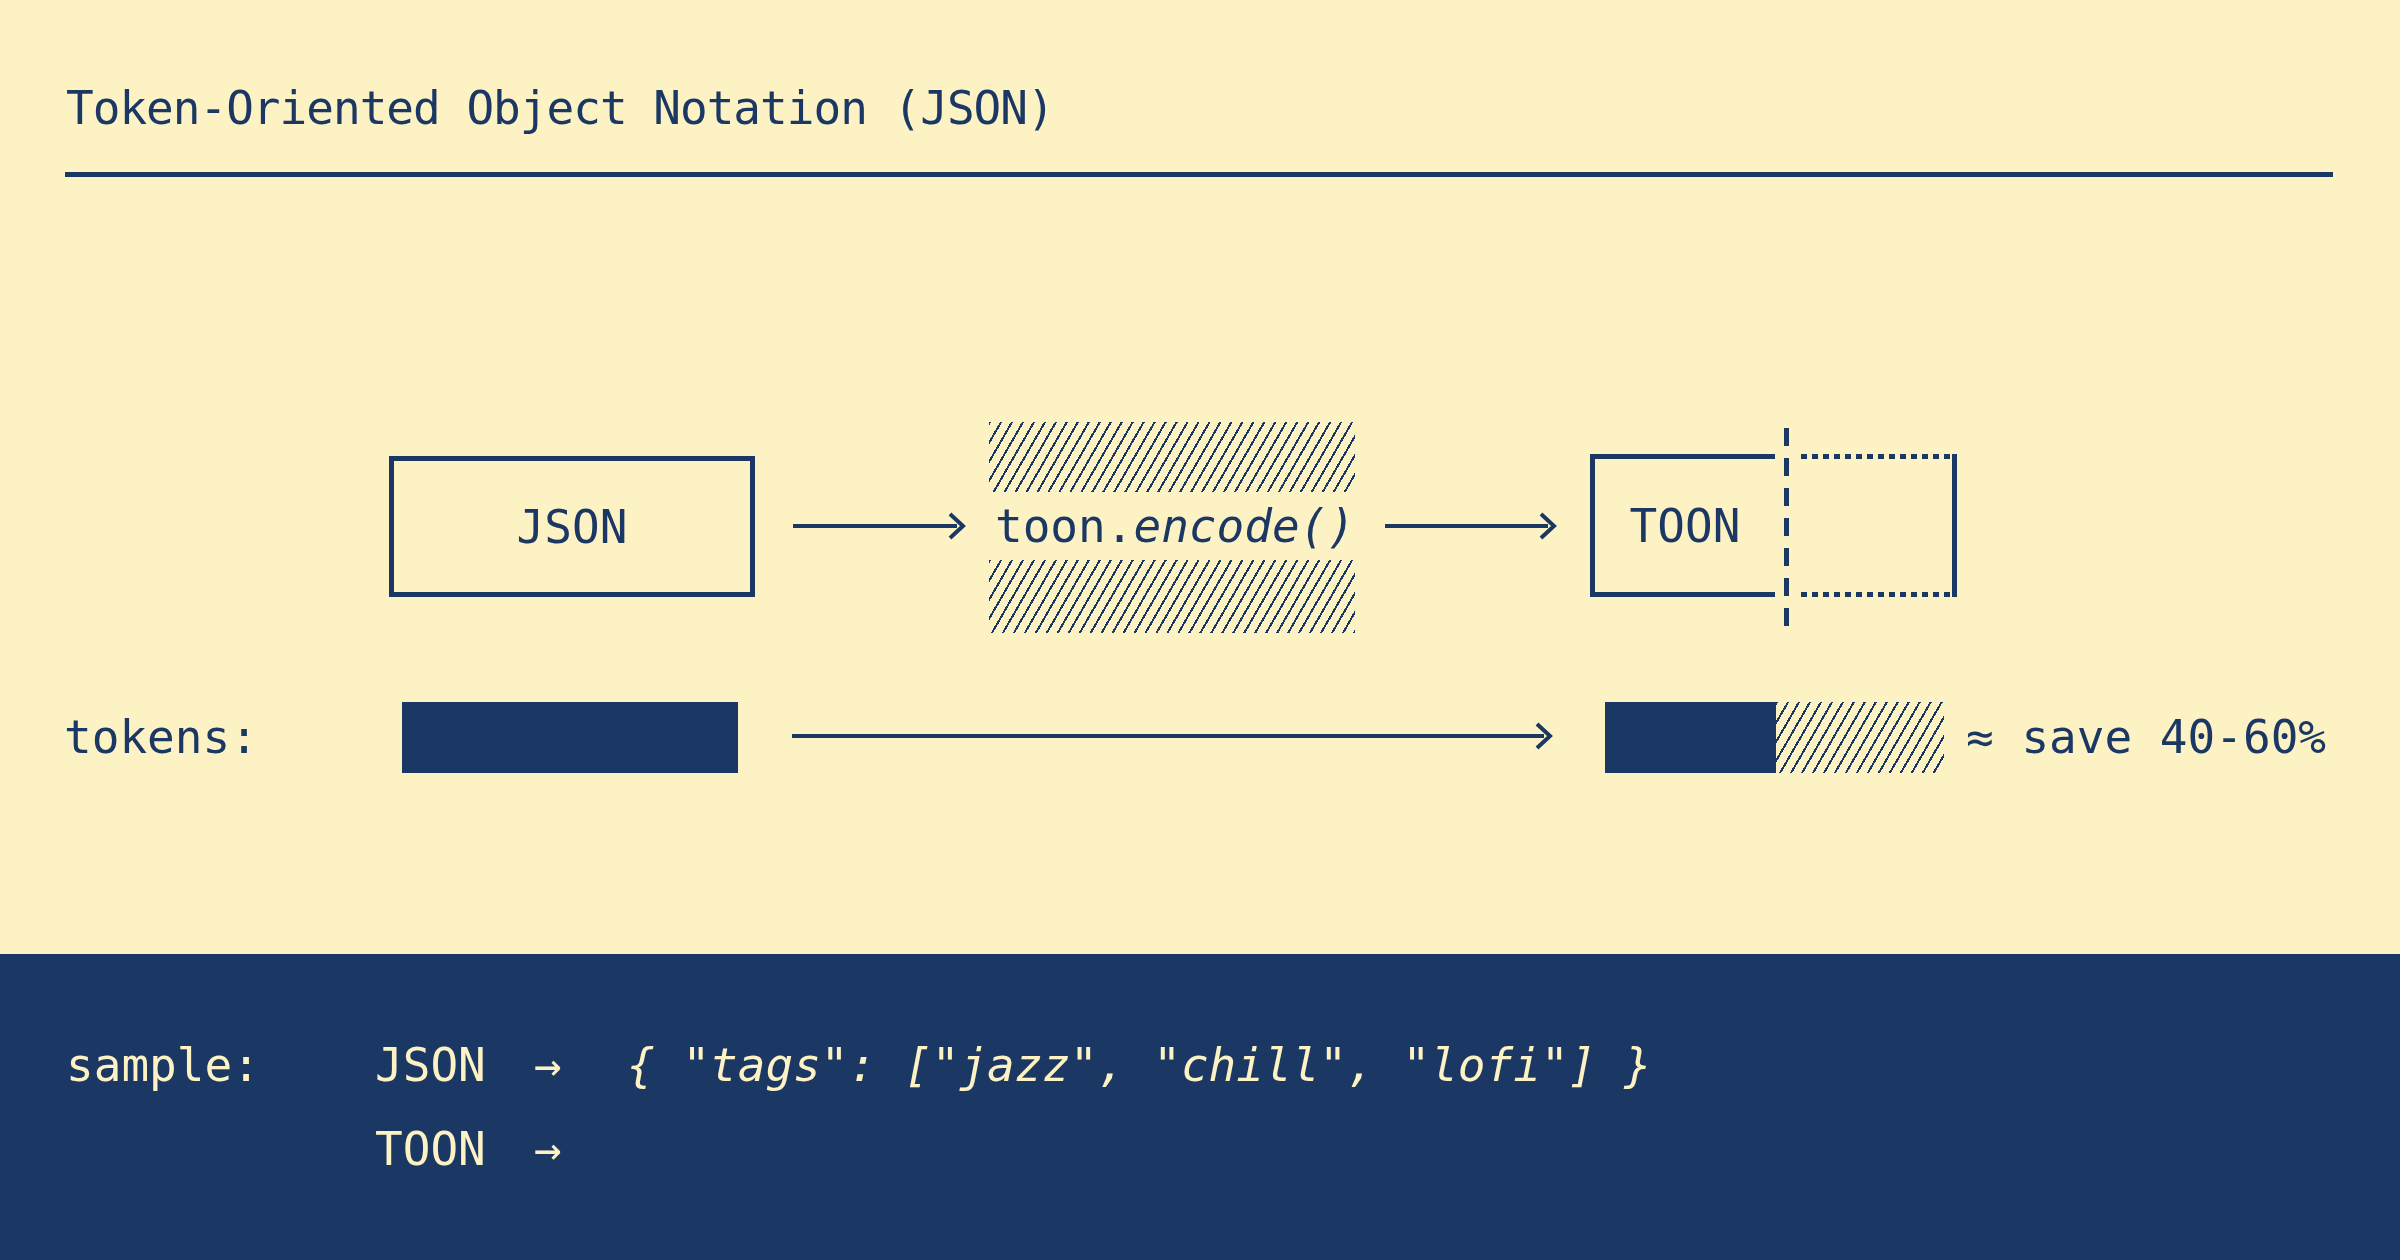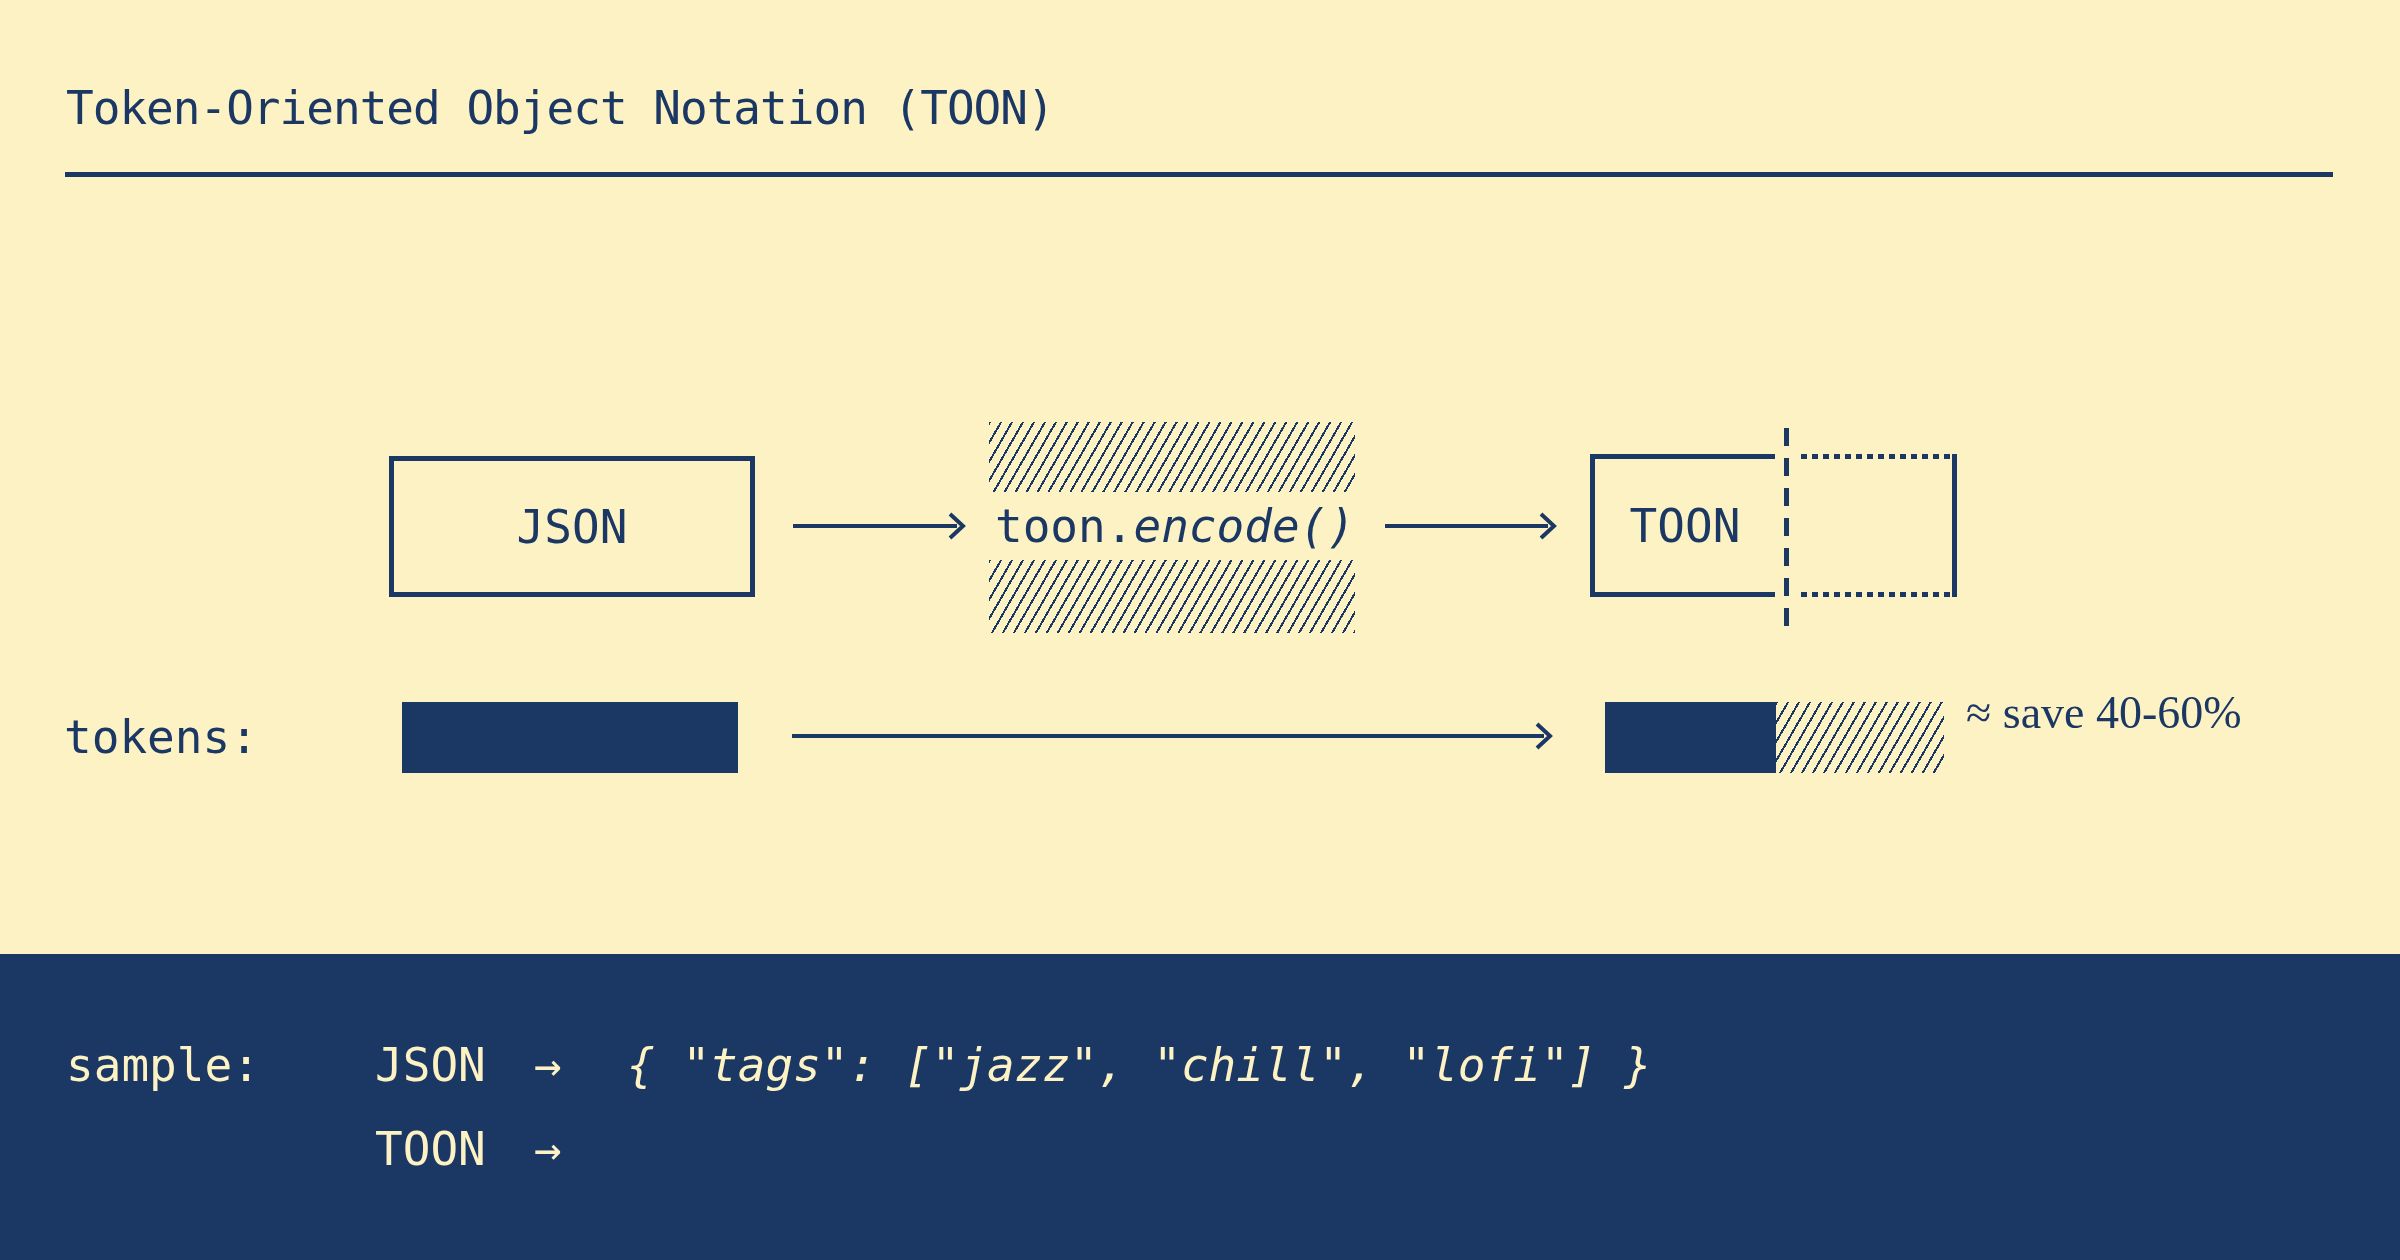"Token-Oriented Object Notation (TOON)" div.txt { text: TOON -> JSON }
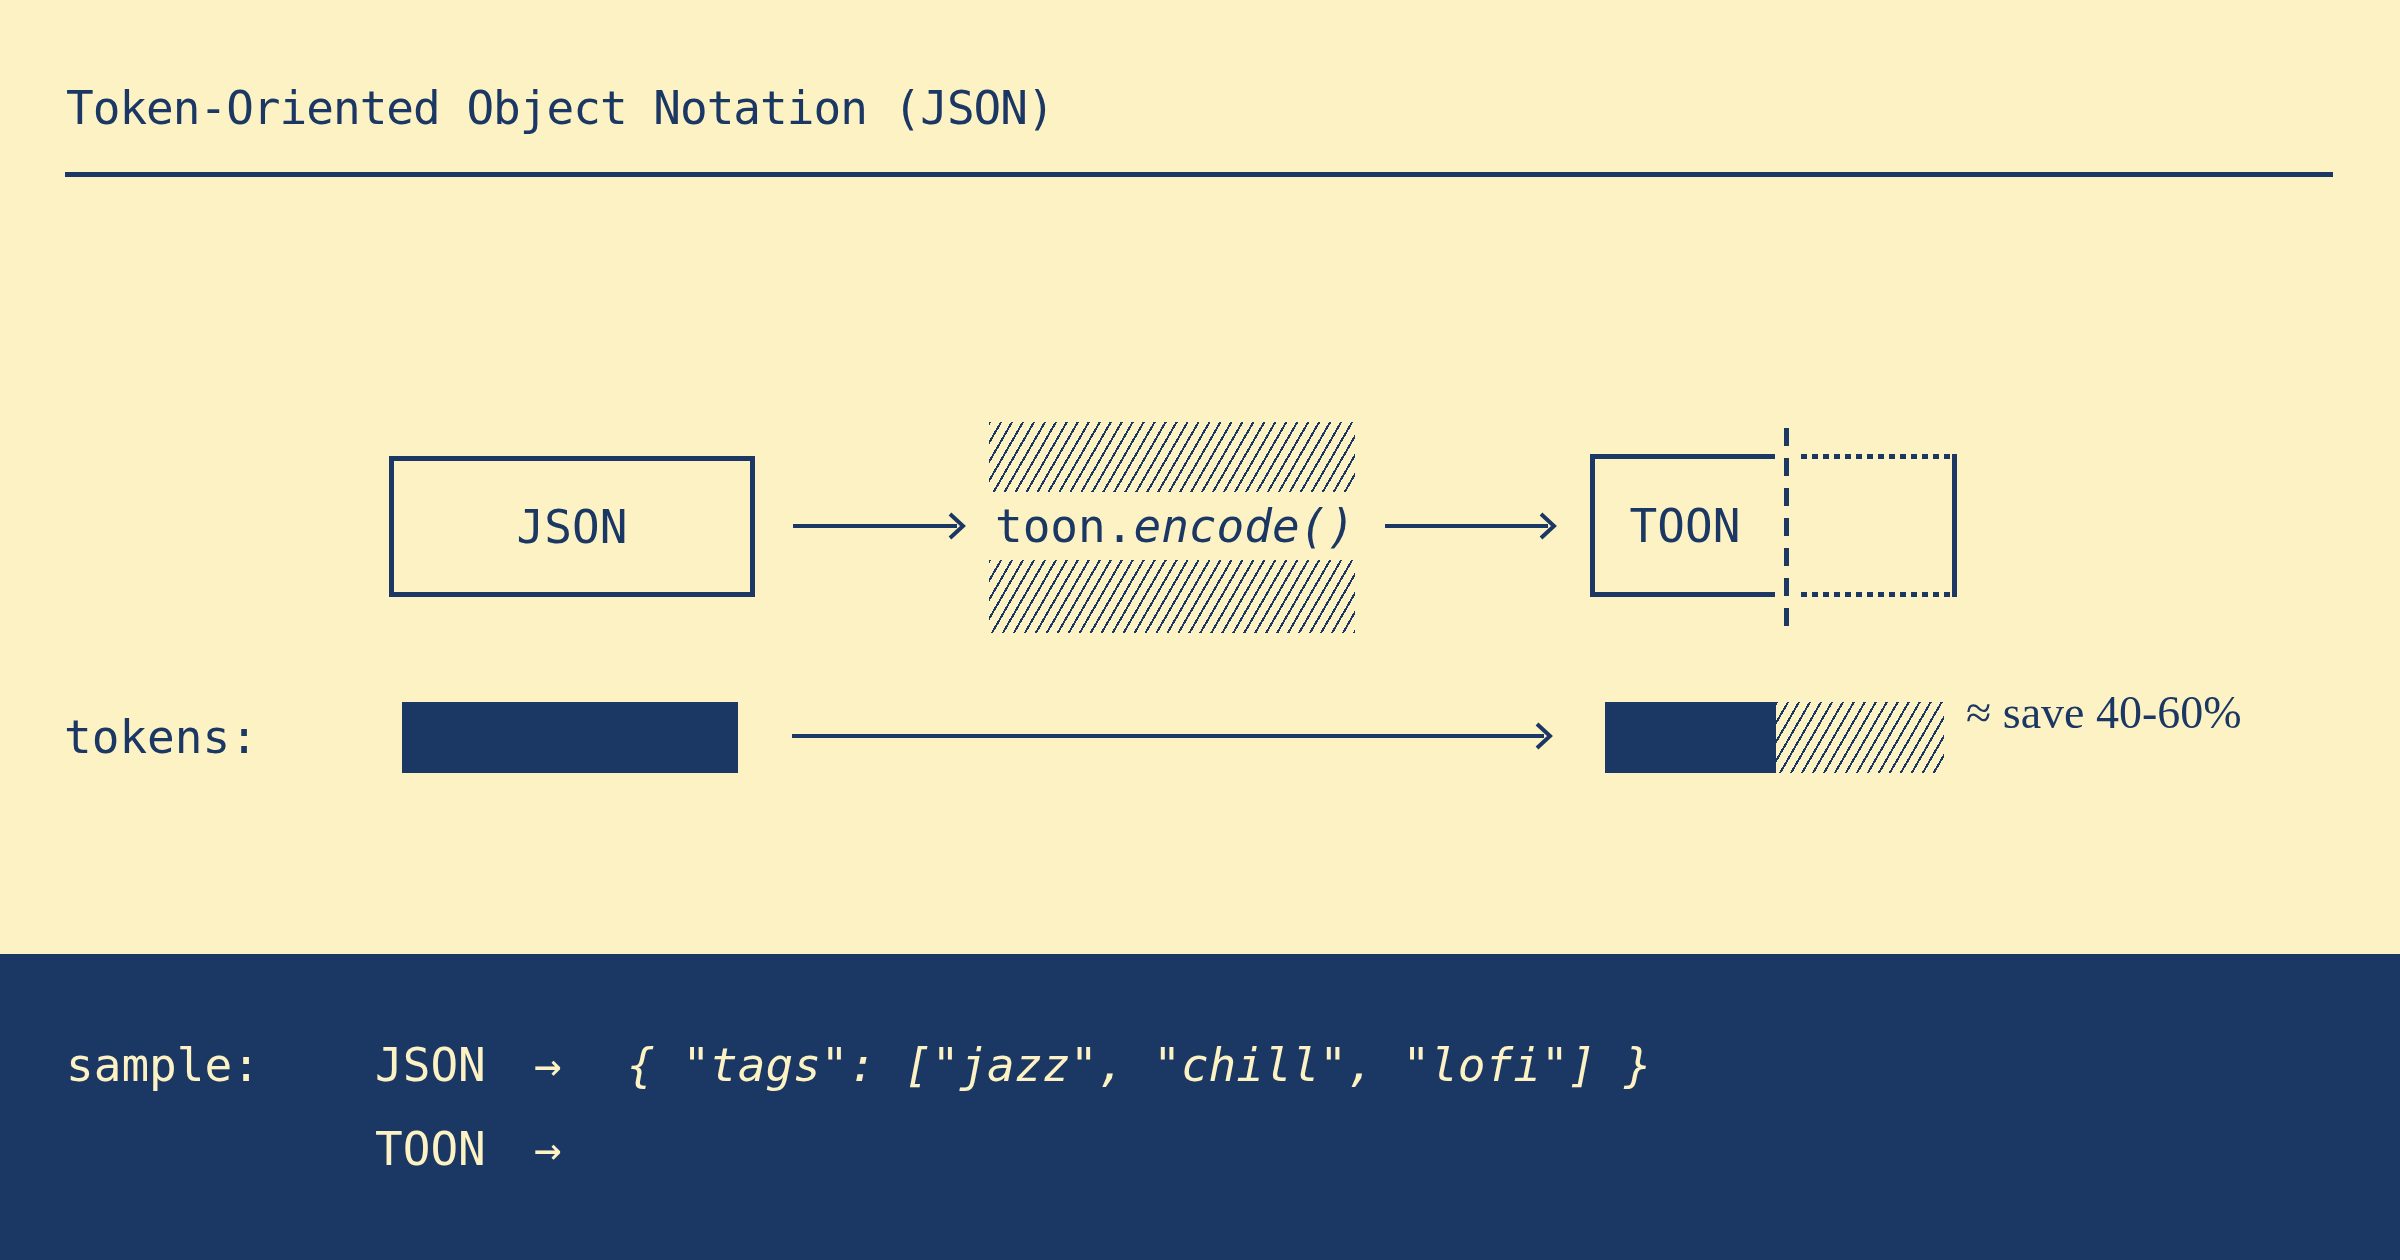"≈ save 40-60%" .savings-label { font-family: Liberation Serif, serif -> none; top: 690px -> 714px }
